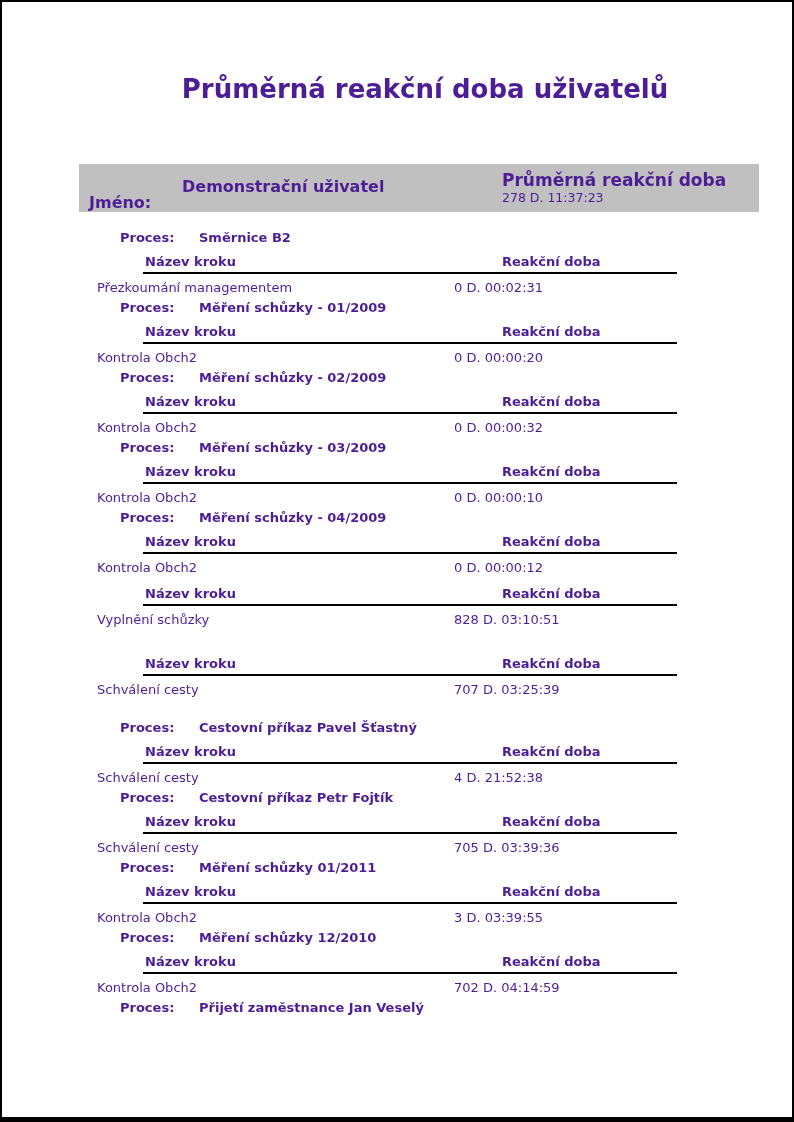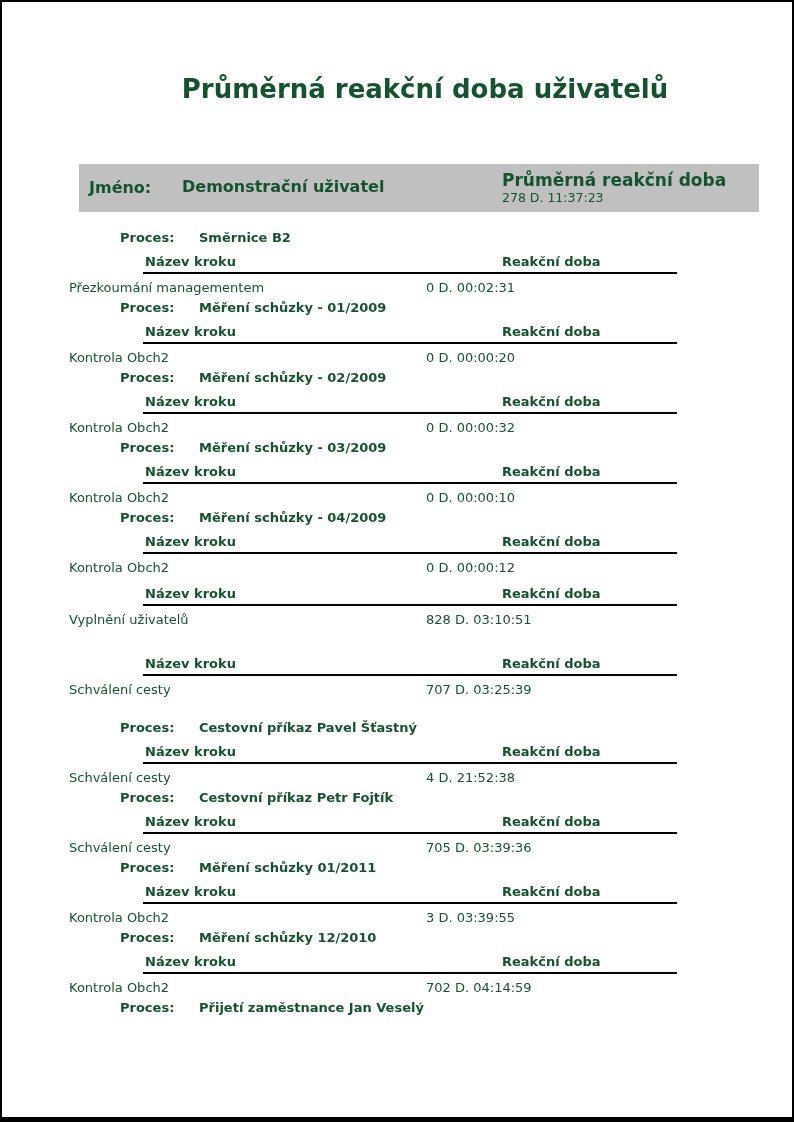"Průměrná reakční doba uživatelů" div.page { color: #14532d -> #4c1d95 }
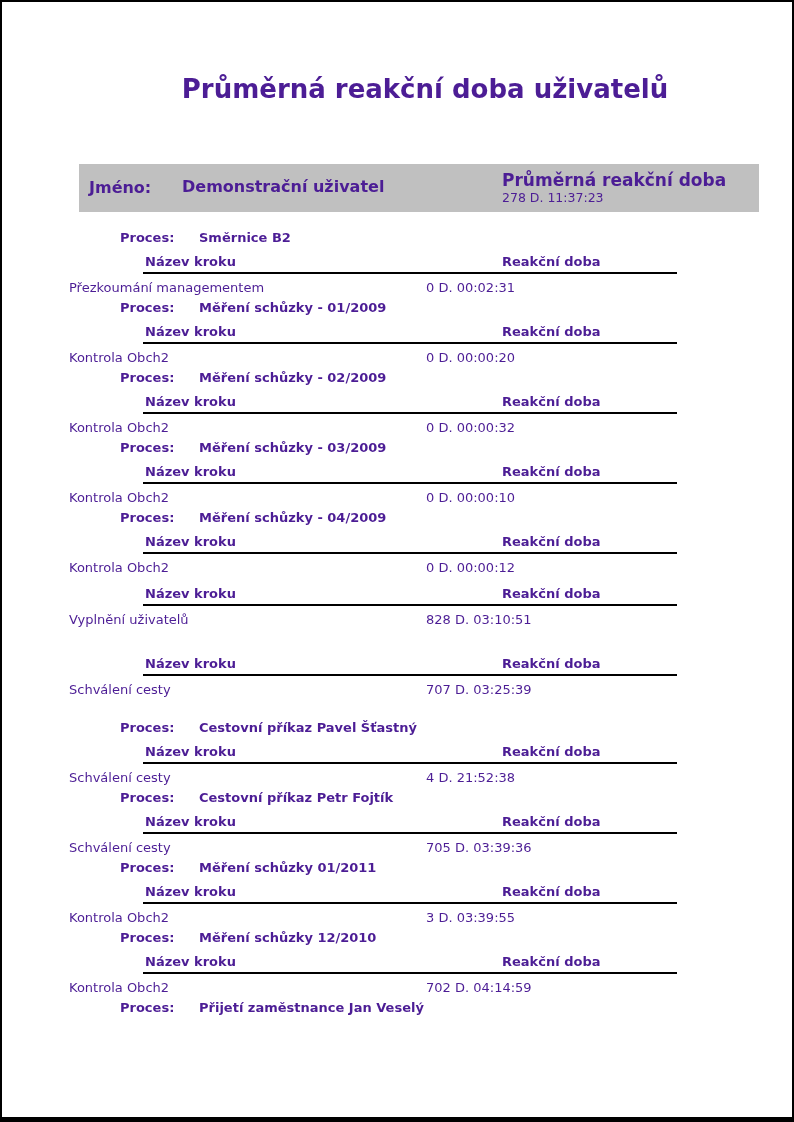"Jméno:" .u-label { top: 14px -> 29px }
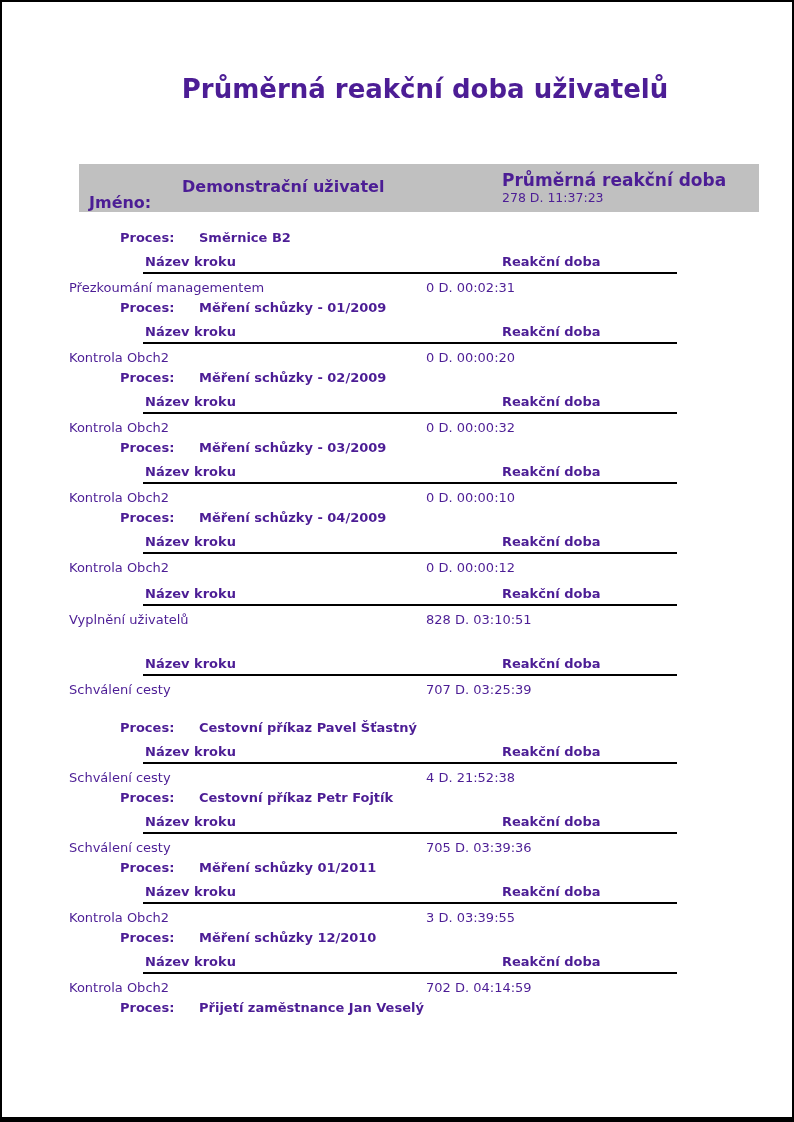"Přezkoumání managementem" .trow { margin-left: 65px -> 93px }
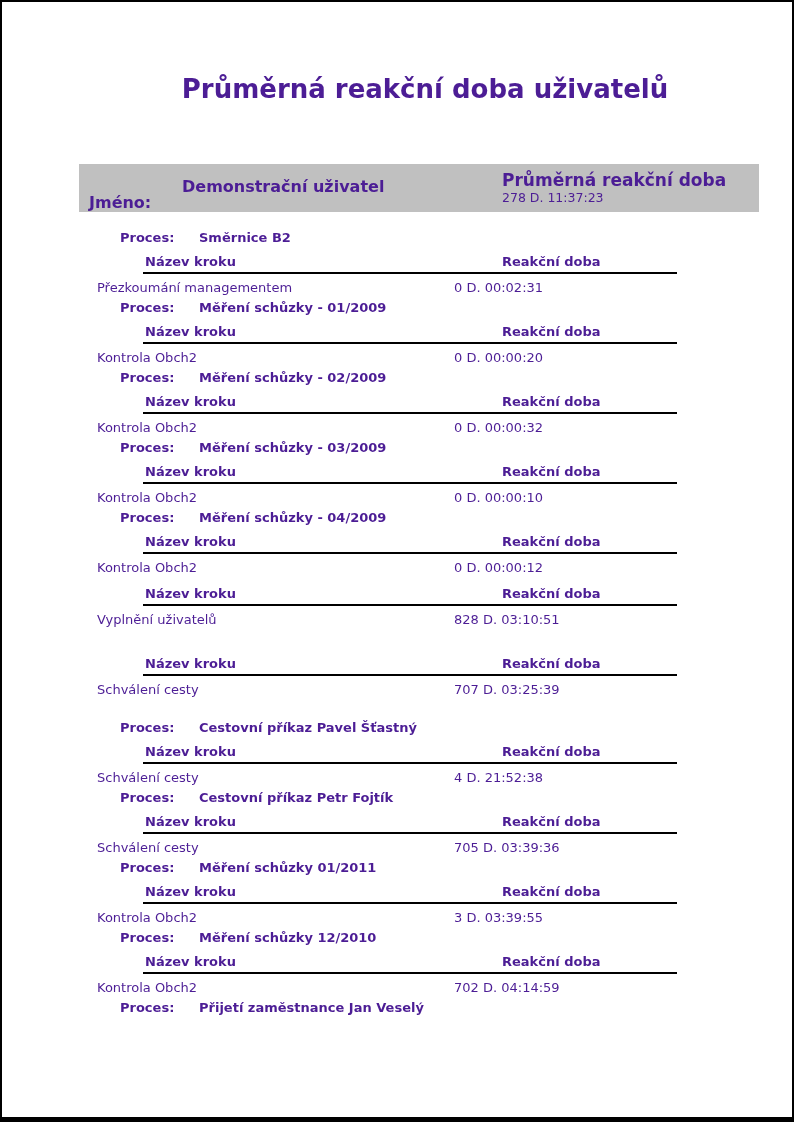"Vyplnění uživatelů" span.c1 { text: uživatelů -> schůzky }
